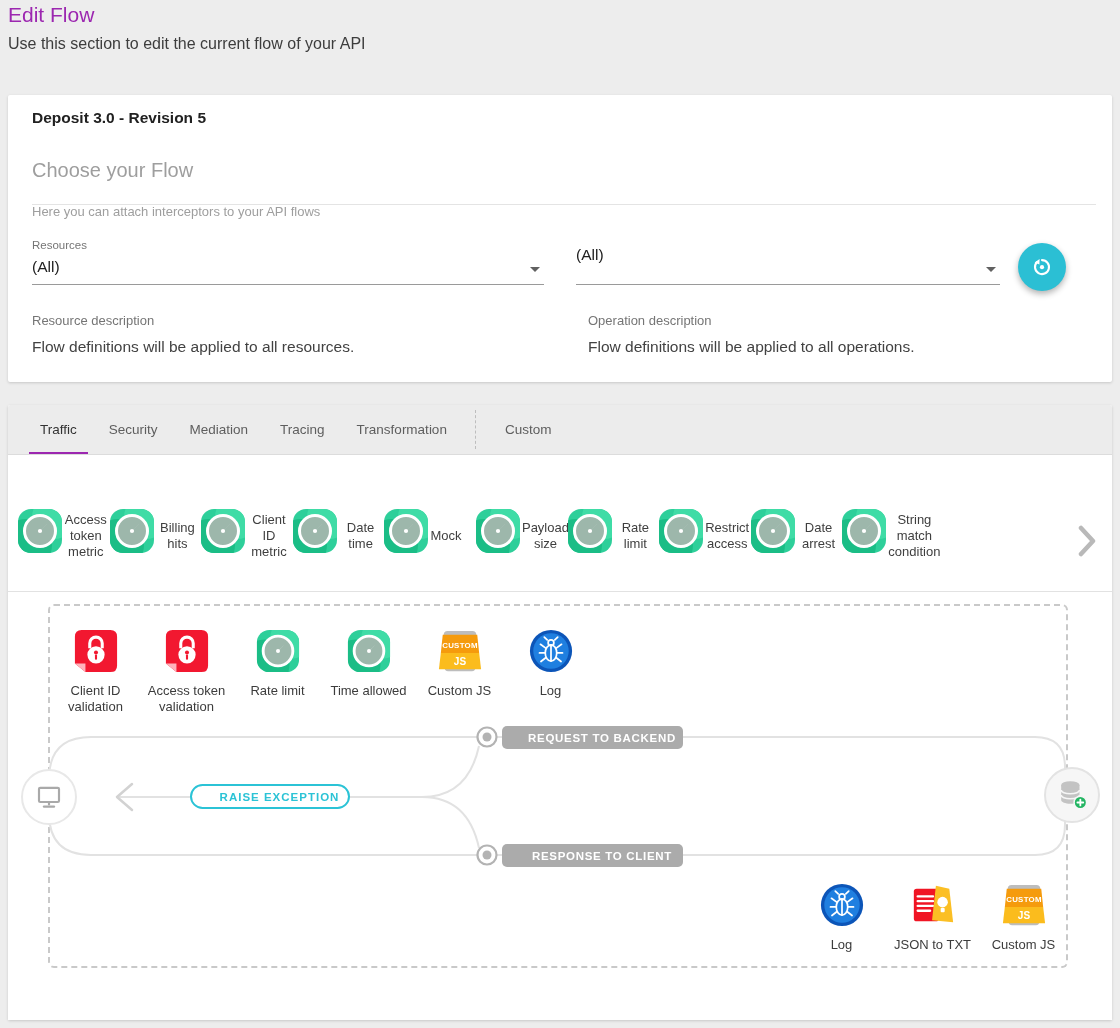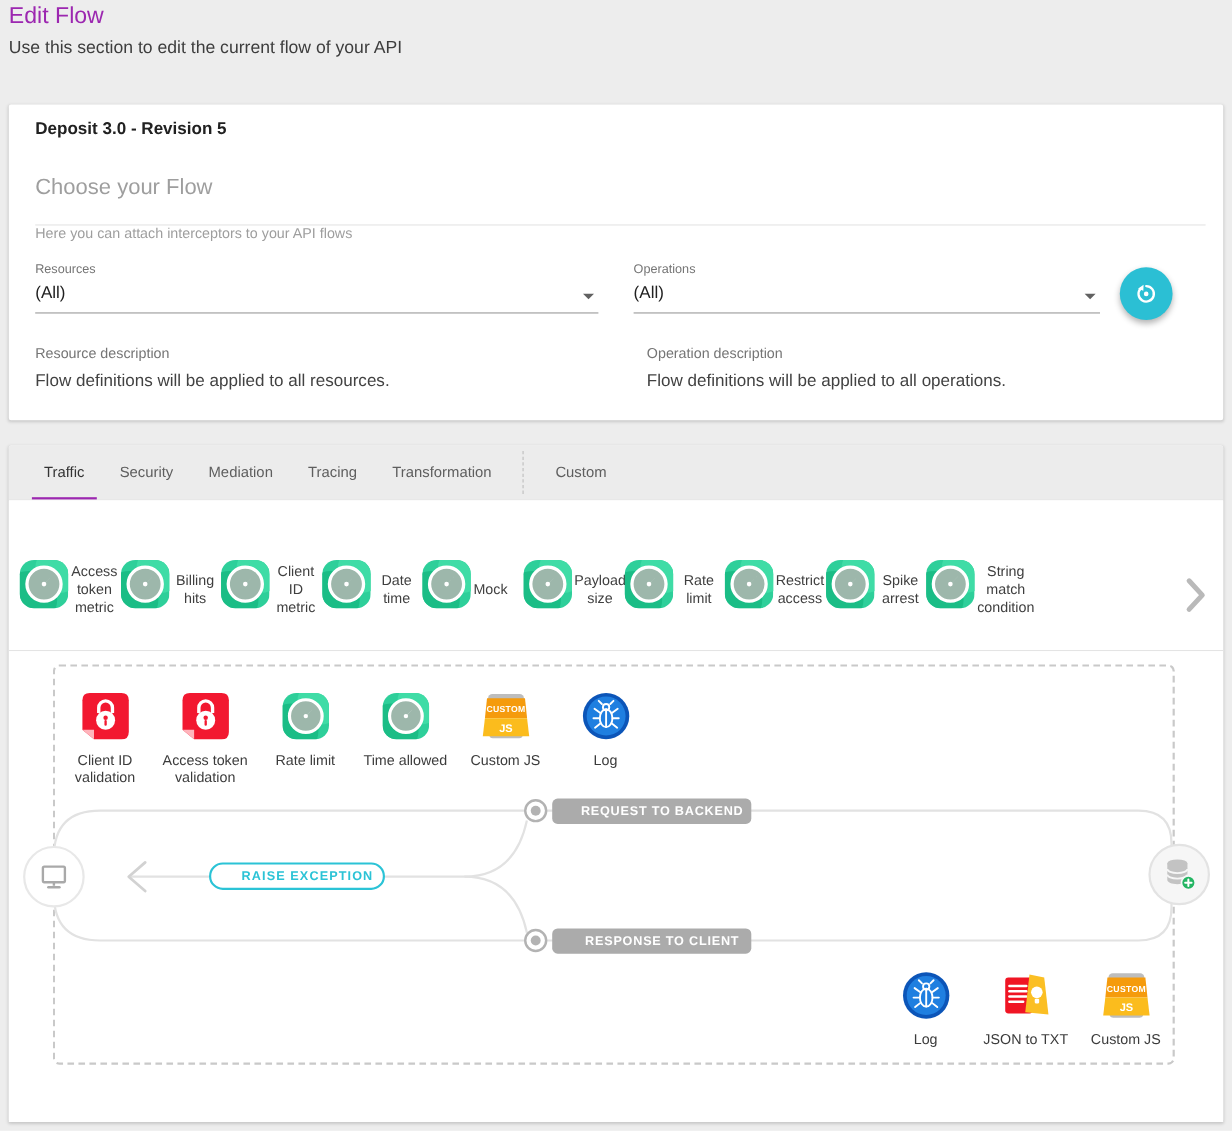"Operations" span.flabel { html: <span>Operations</span> -> none }
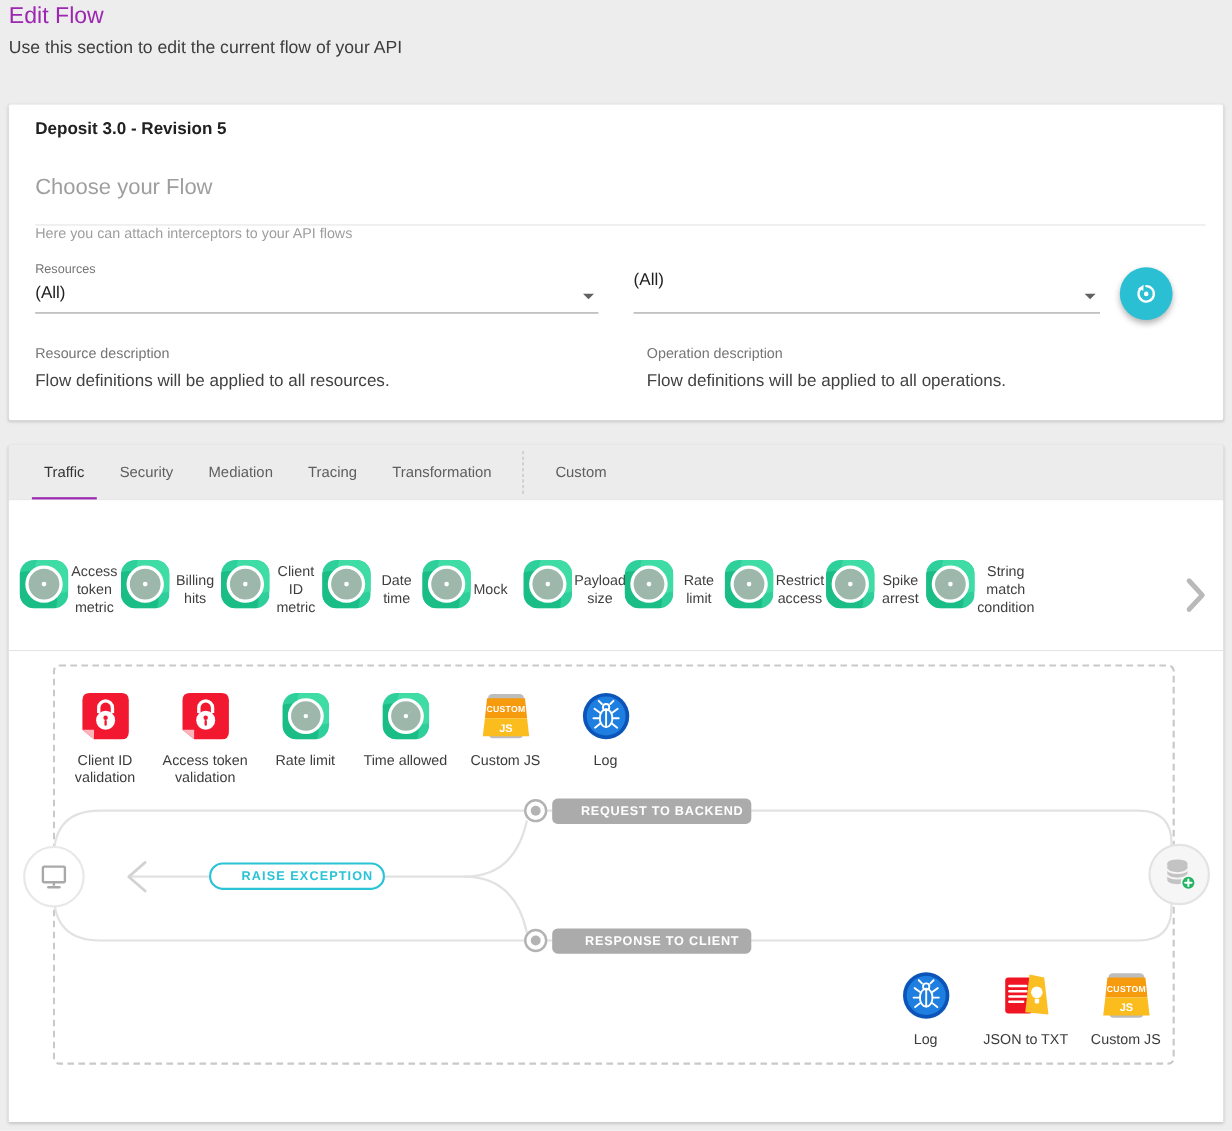"Spike arrest" div.lbl { text: Spike -> Date }
